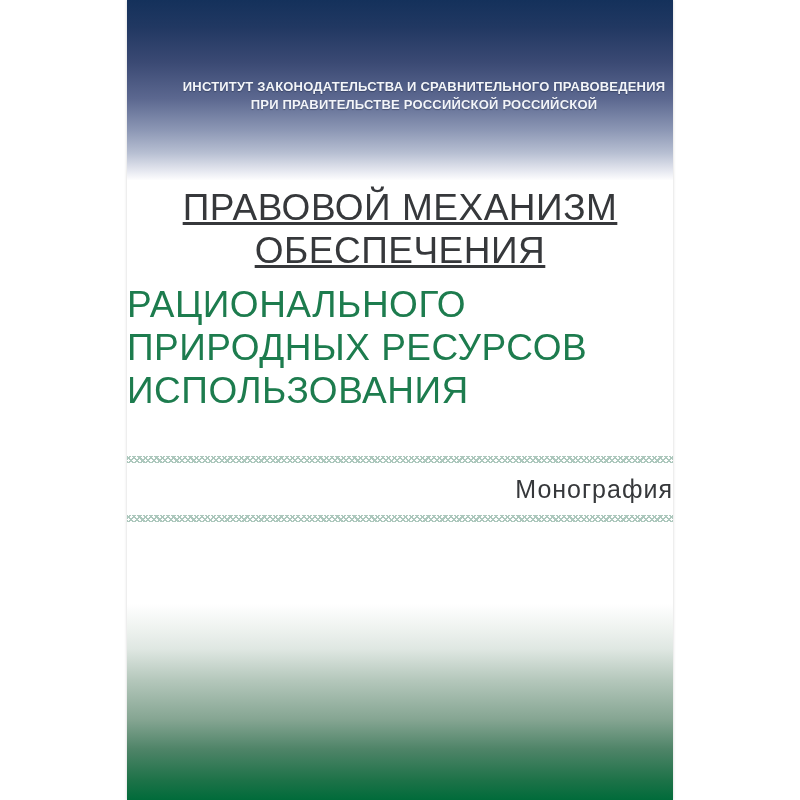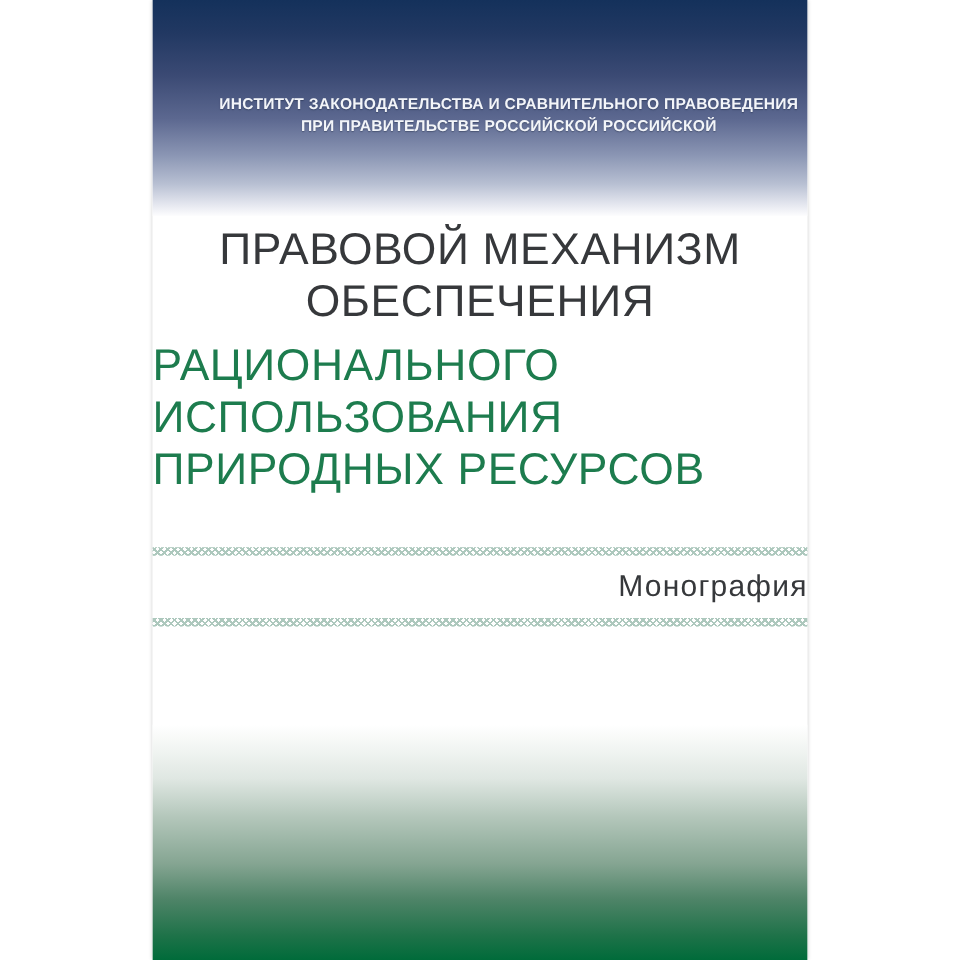"ПРАВОВОЙ МЕХАНИЗМ" .title-dark { text-decoration: none -> underline }
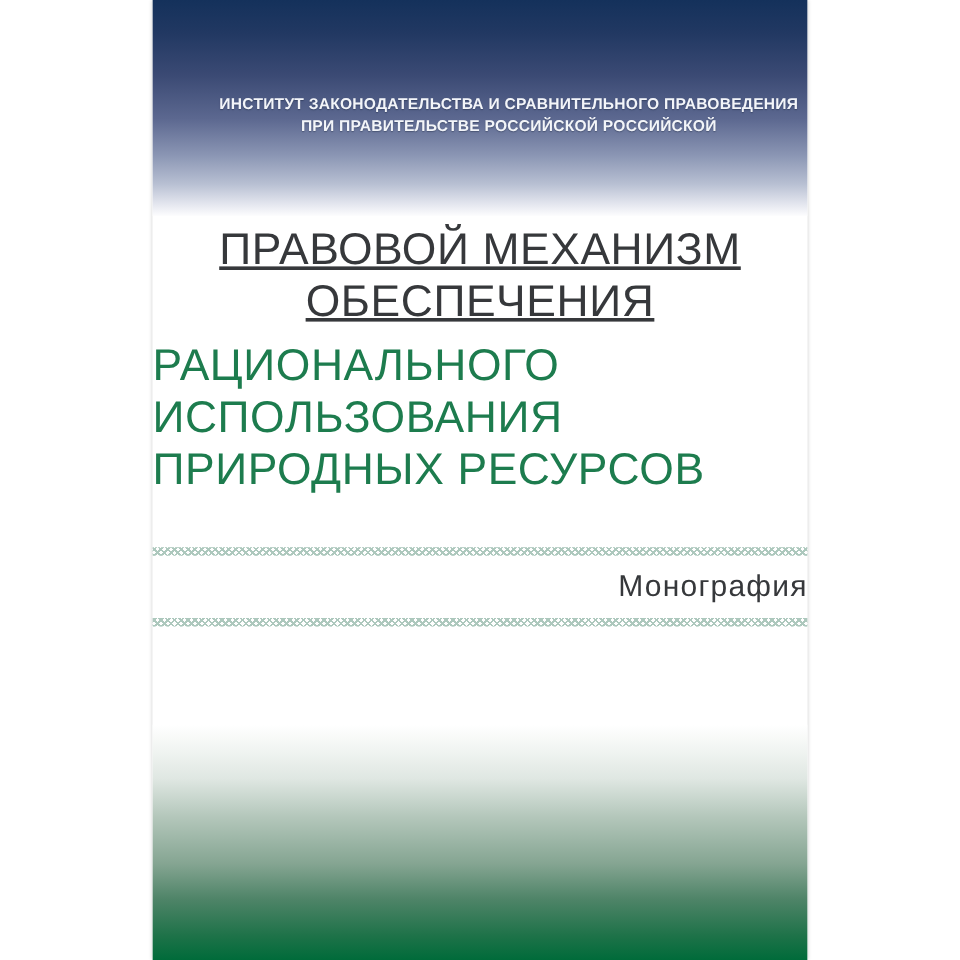"ИСПОЛЬЗОВАНИЯ" div { order: before "ПРИРОДНЫХ РЕСУРСОВ" -> after "ПРИРОДНЫХ РЕСУРСОВ" }
